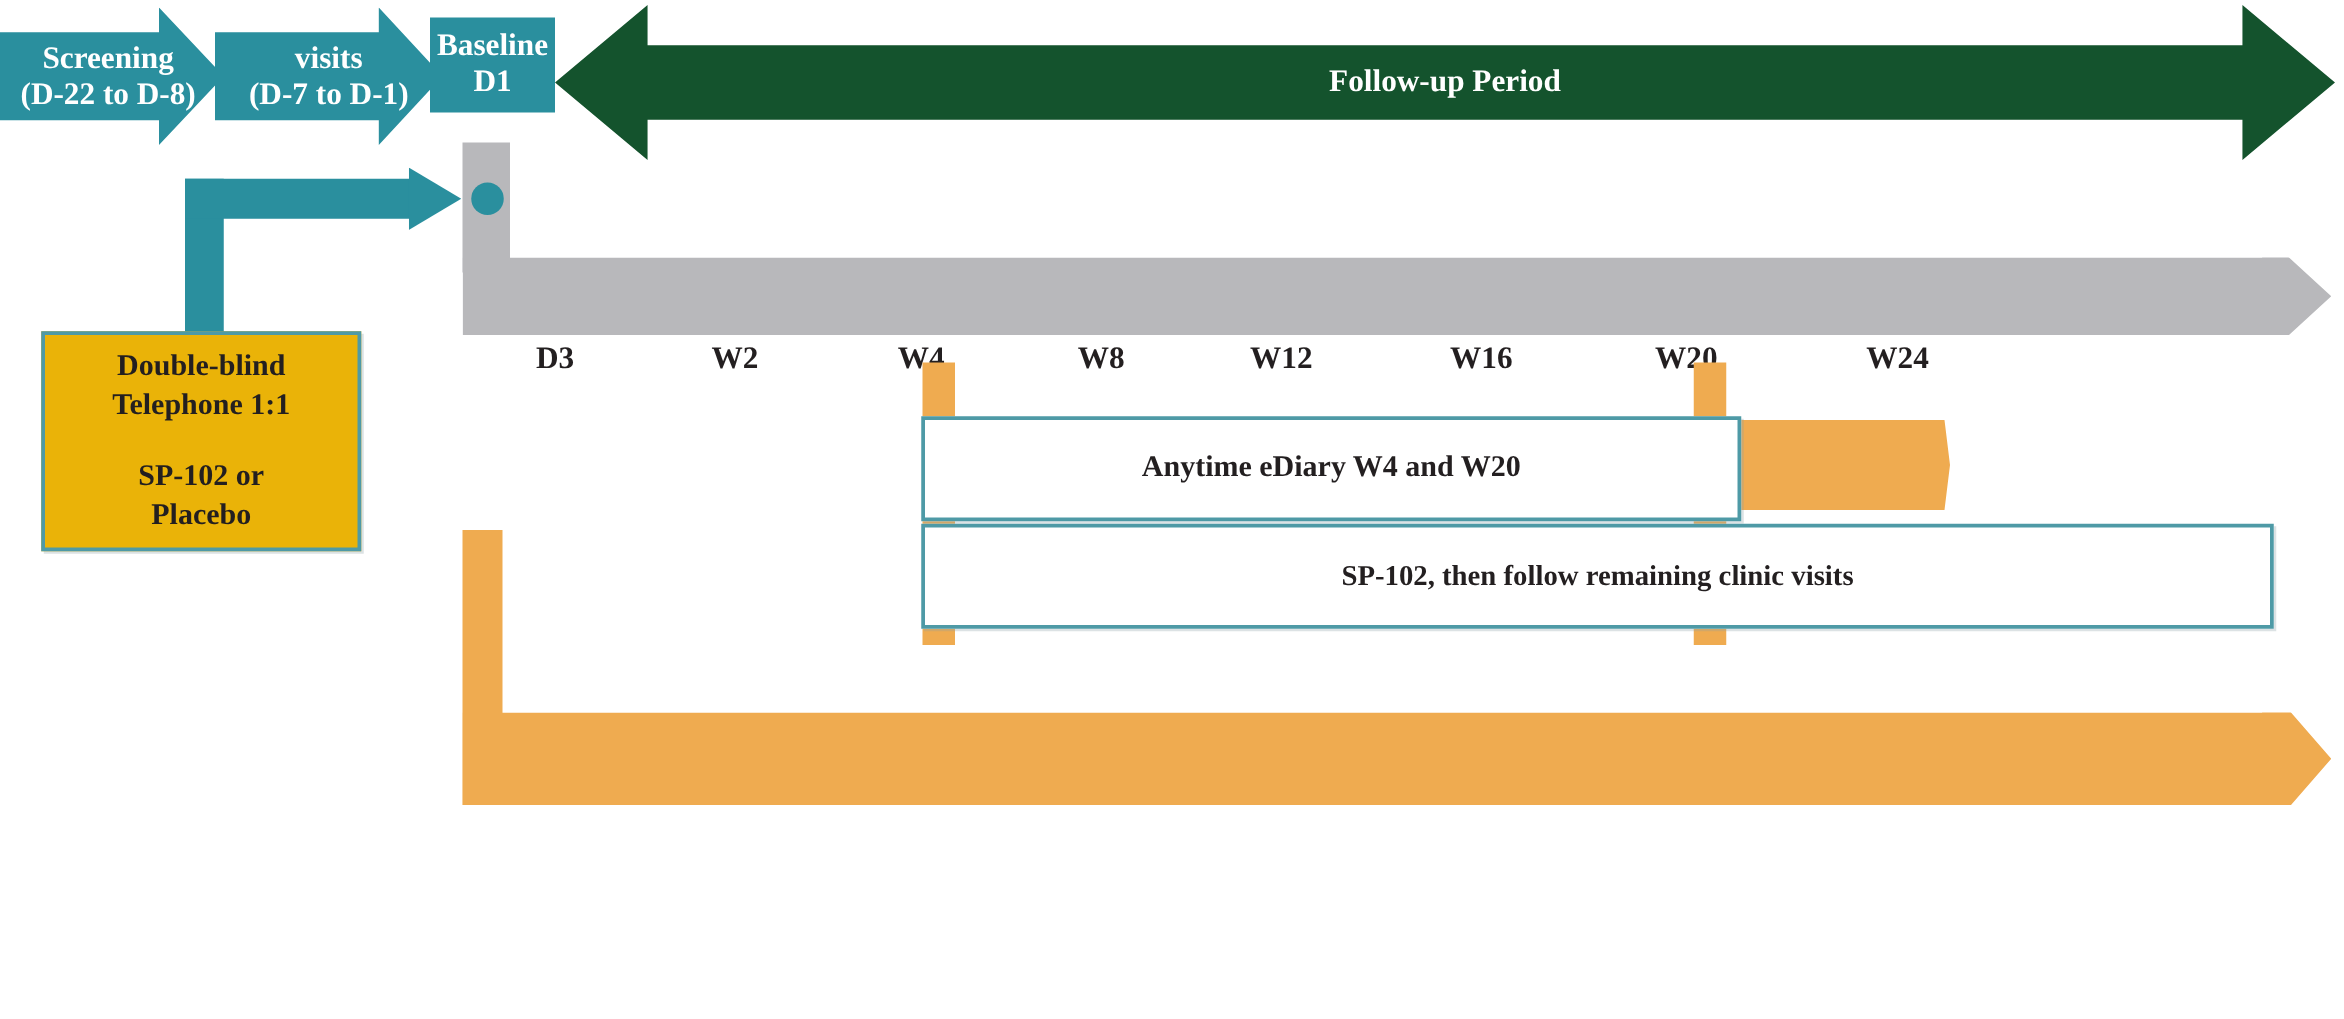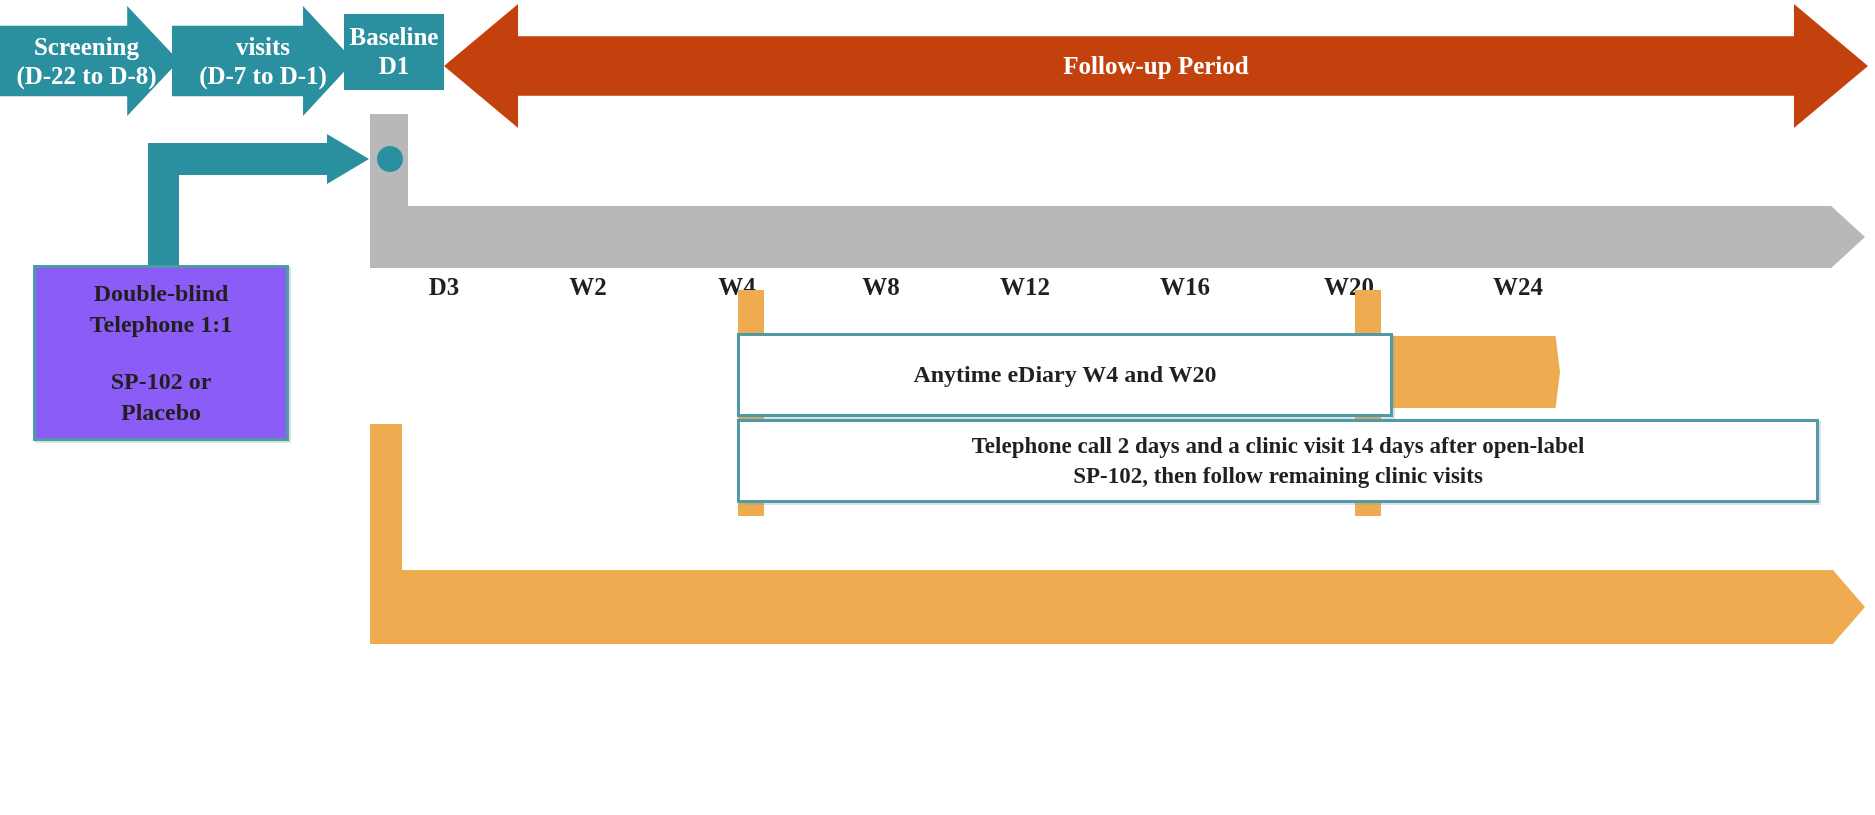"Follow-up Period" .dbl { background: #c2410c -> #14532d }
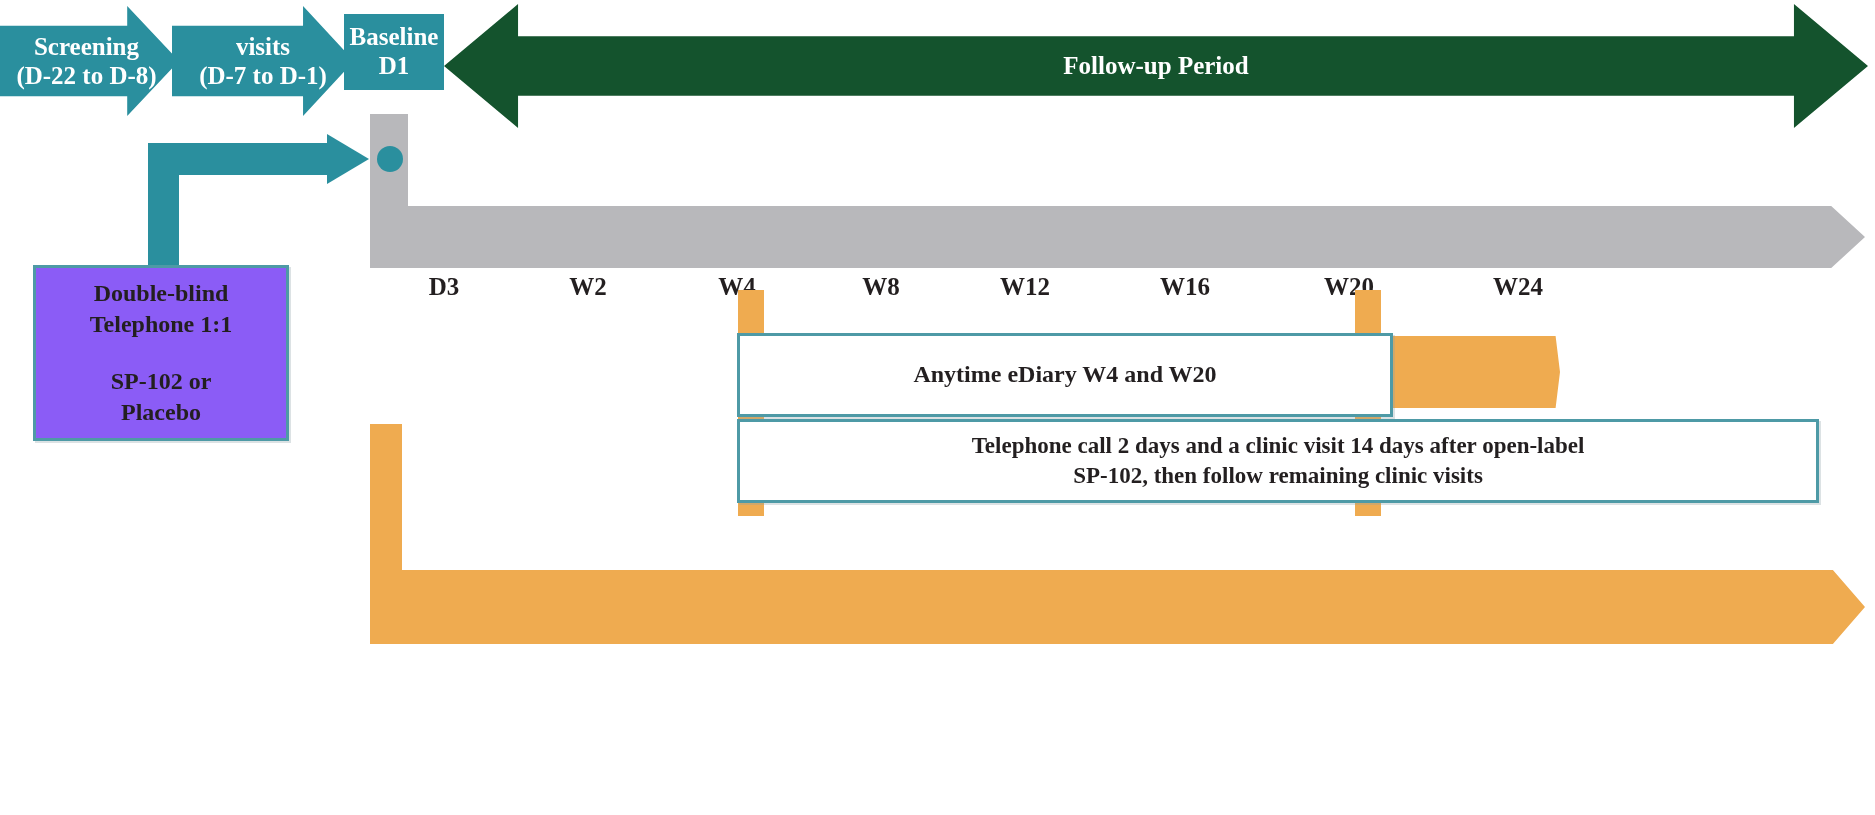"Double-blind" .randbox { background: #8b5cf6 -> #eab308 }
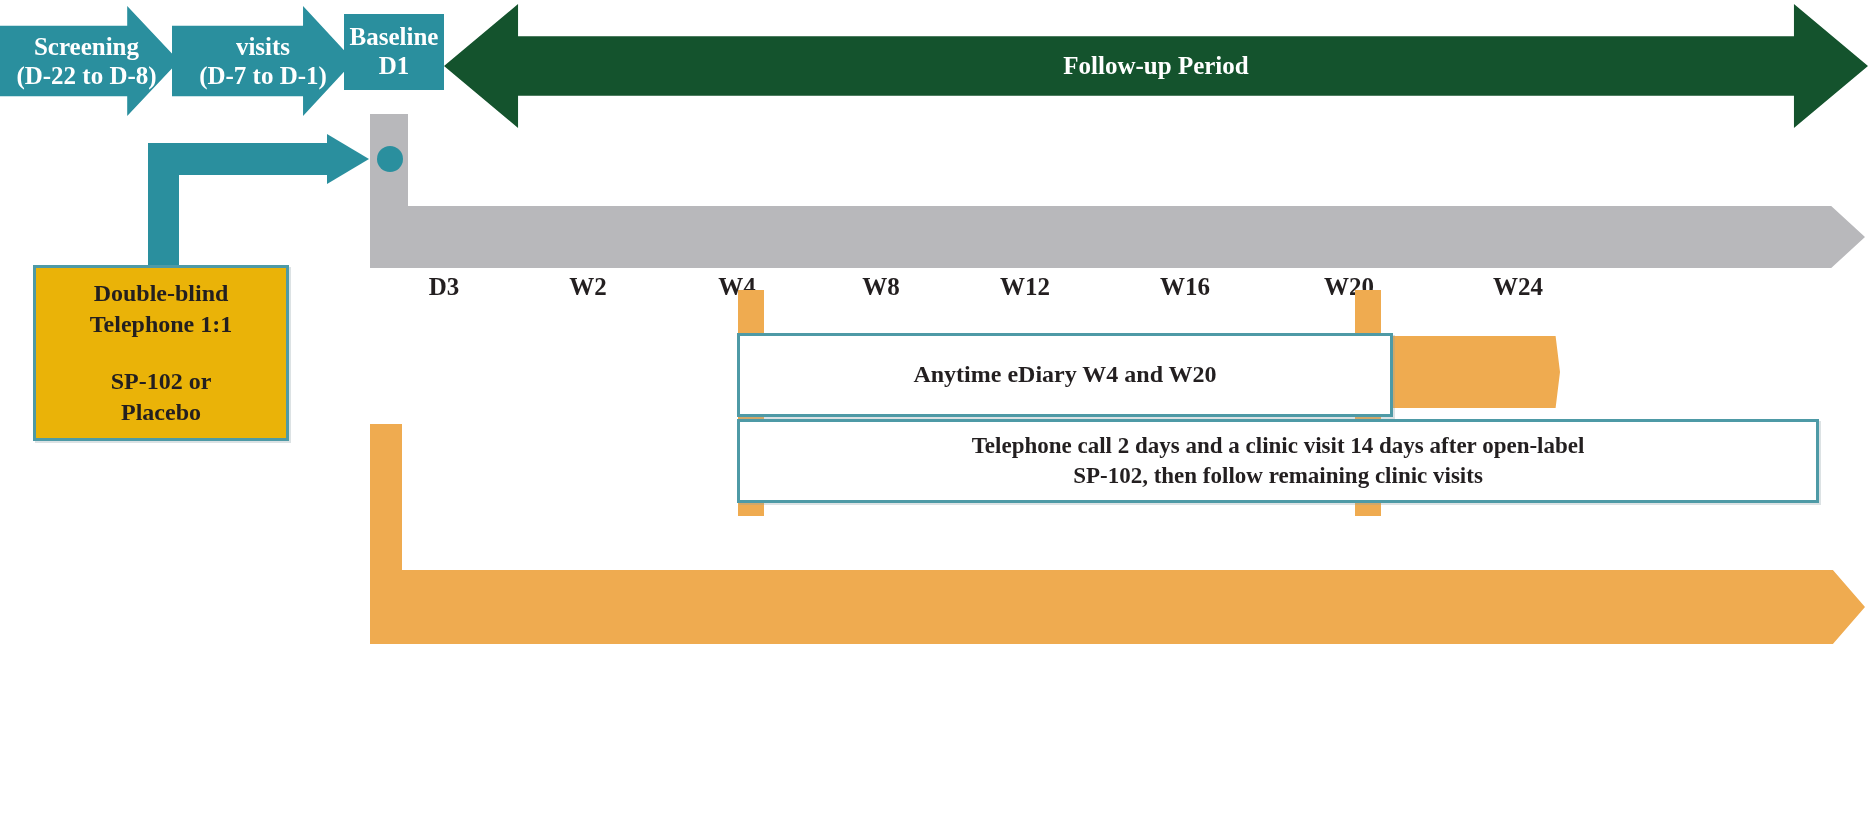"Telephone call 2 days and" span.ln { html: <span>Telephone call 2 days and a clinic visit 14 days after open-label</span> -> none }
